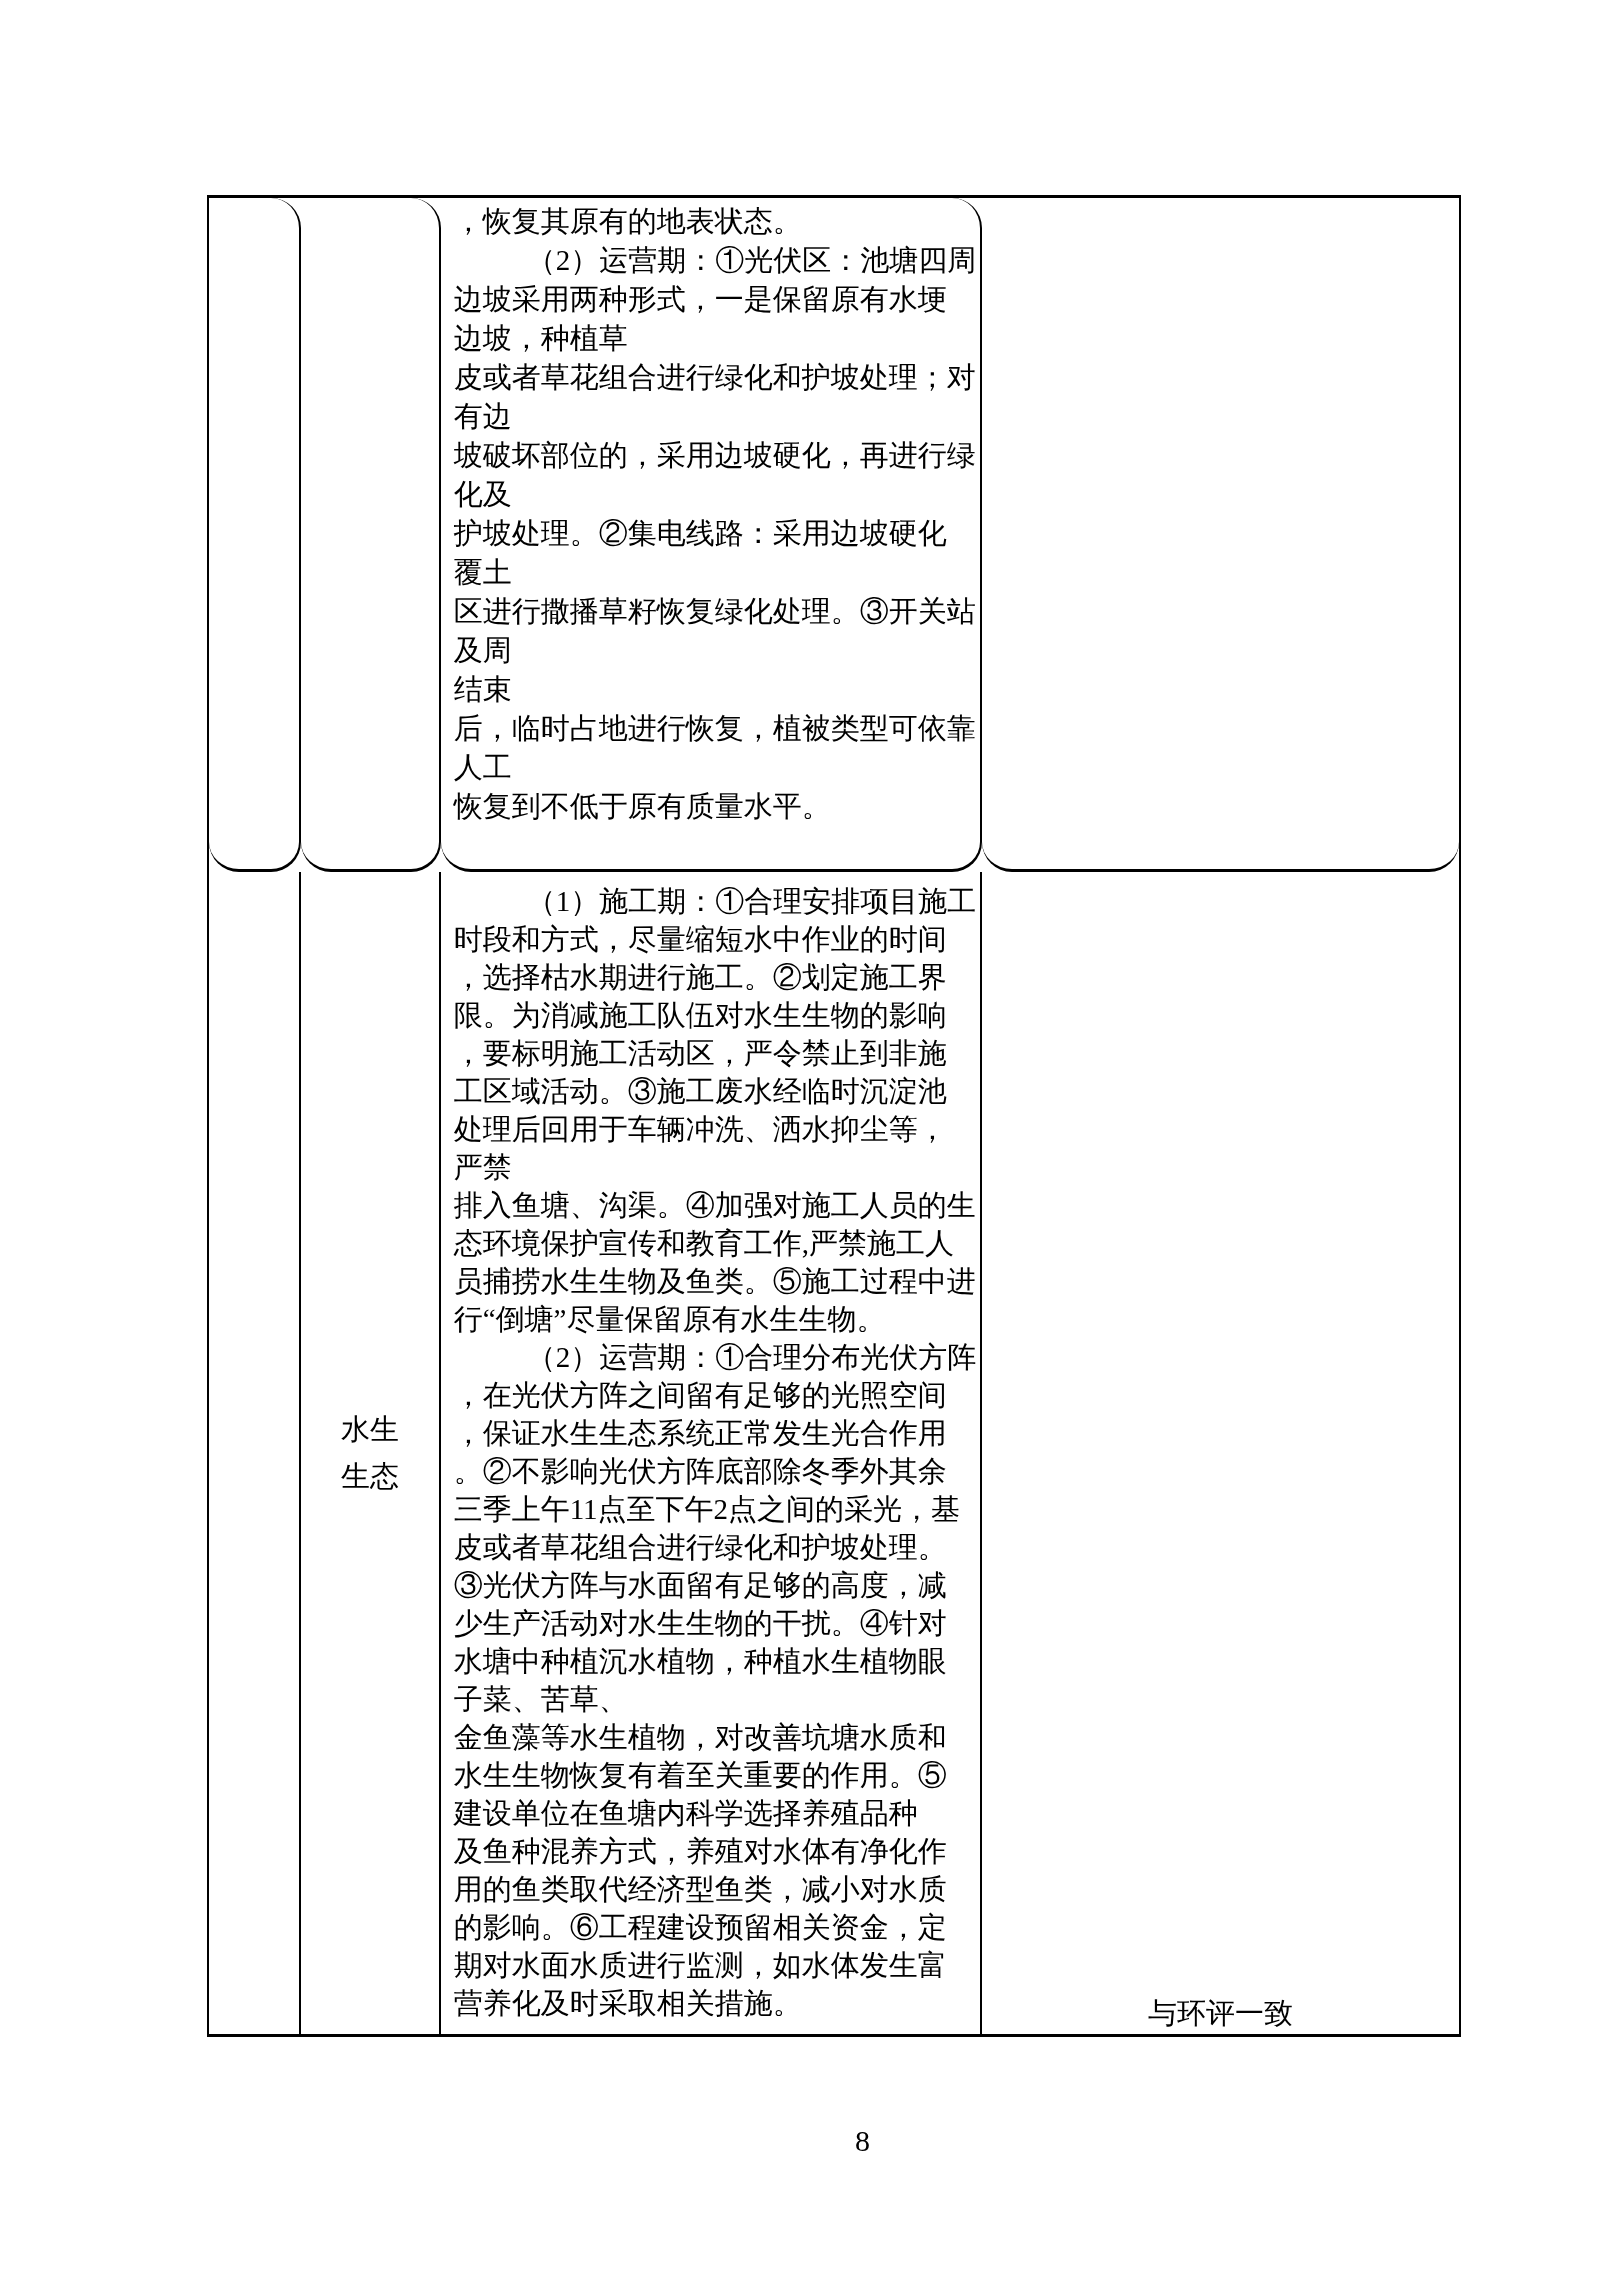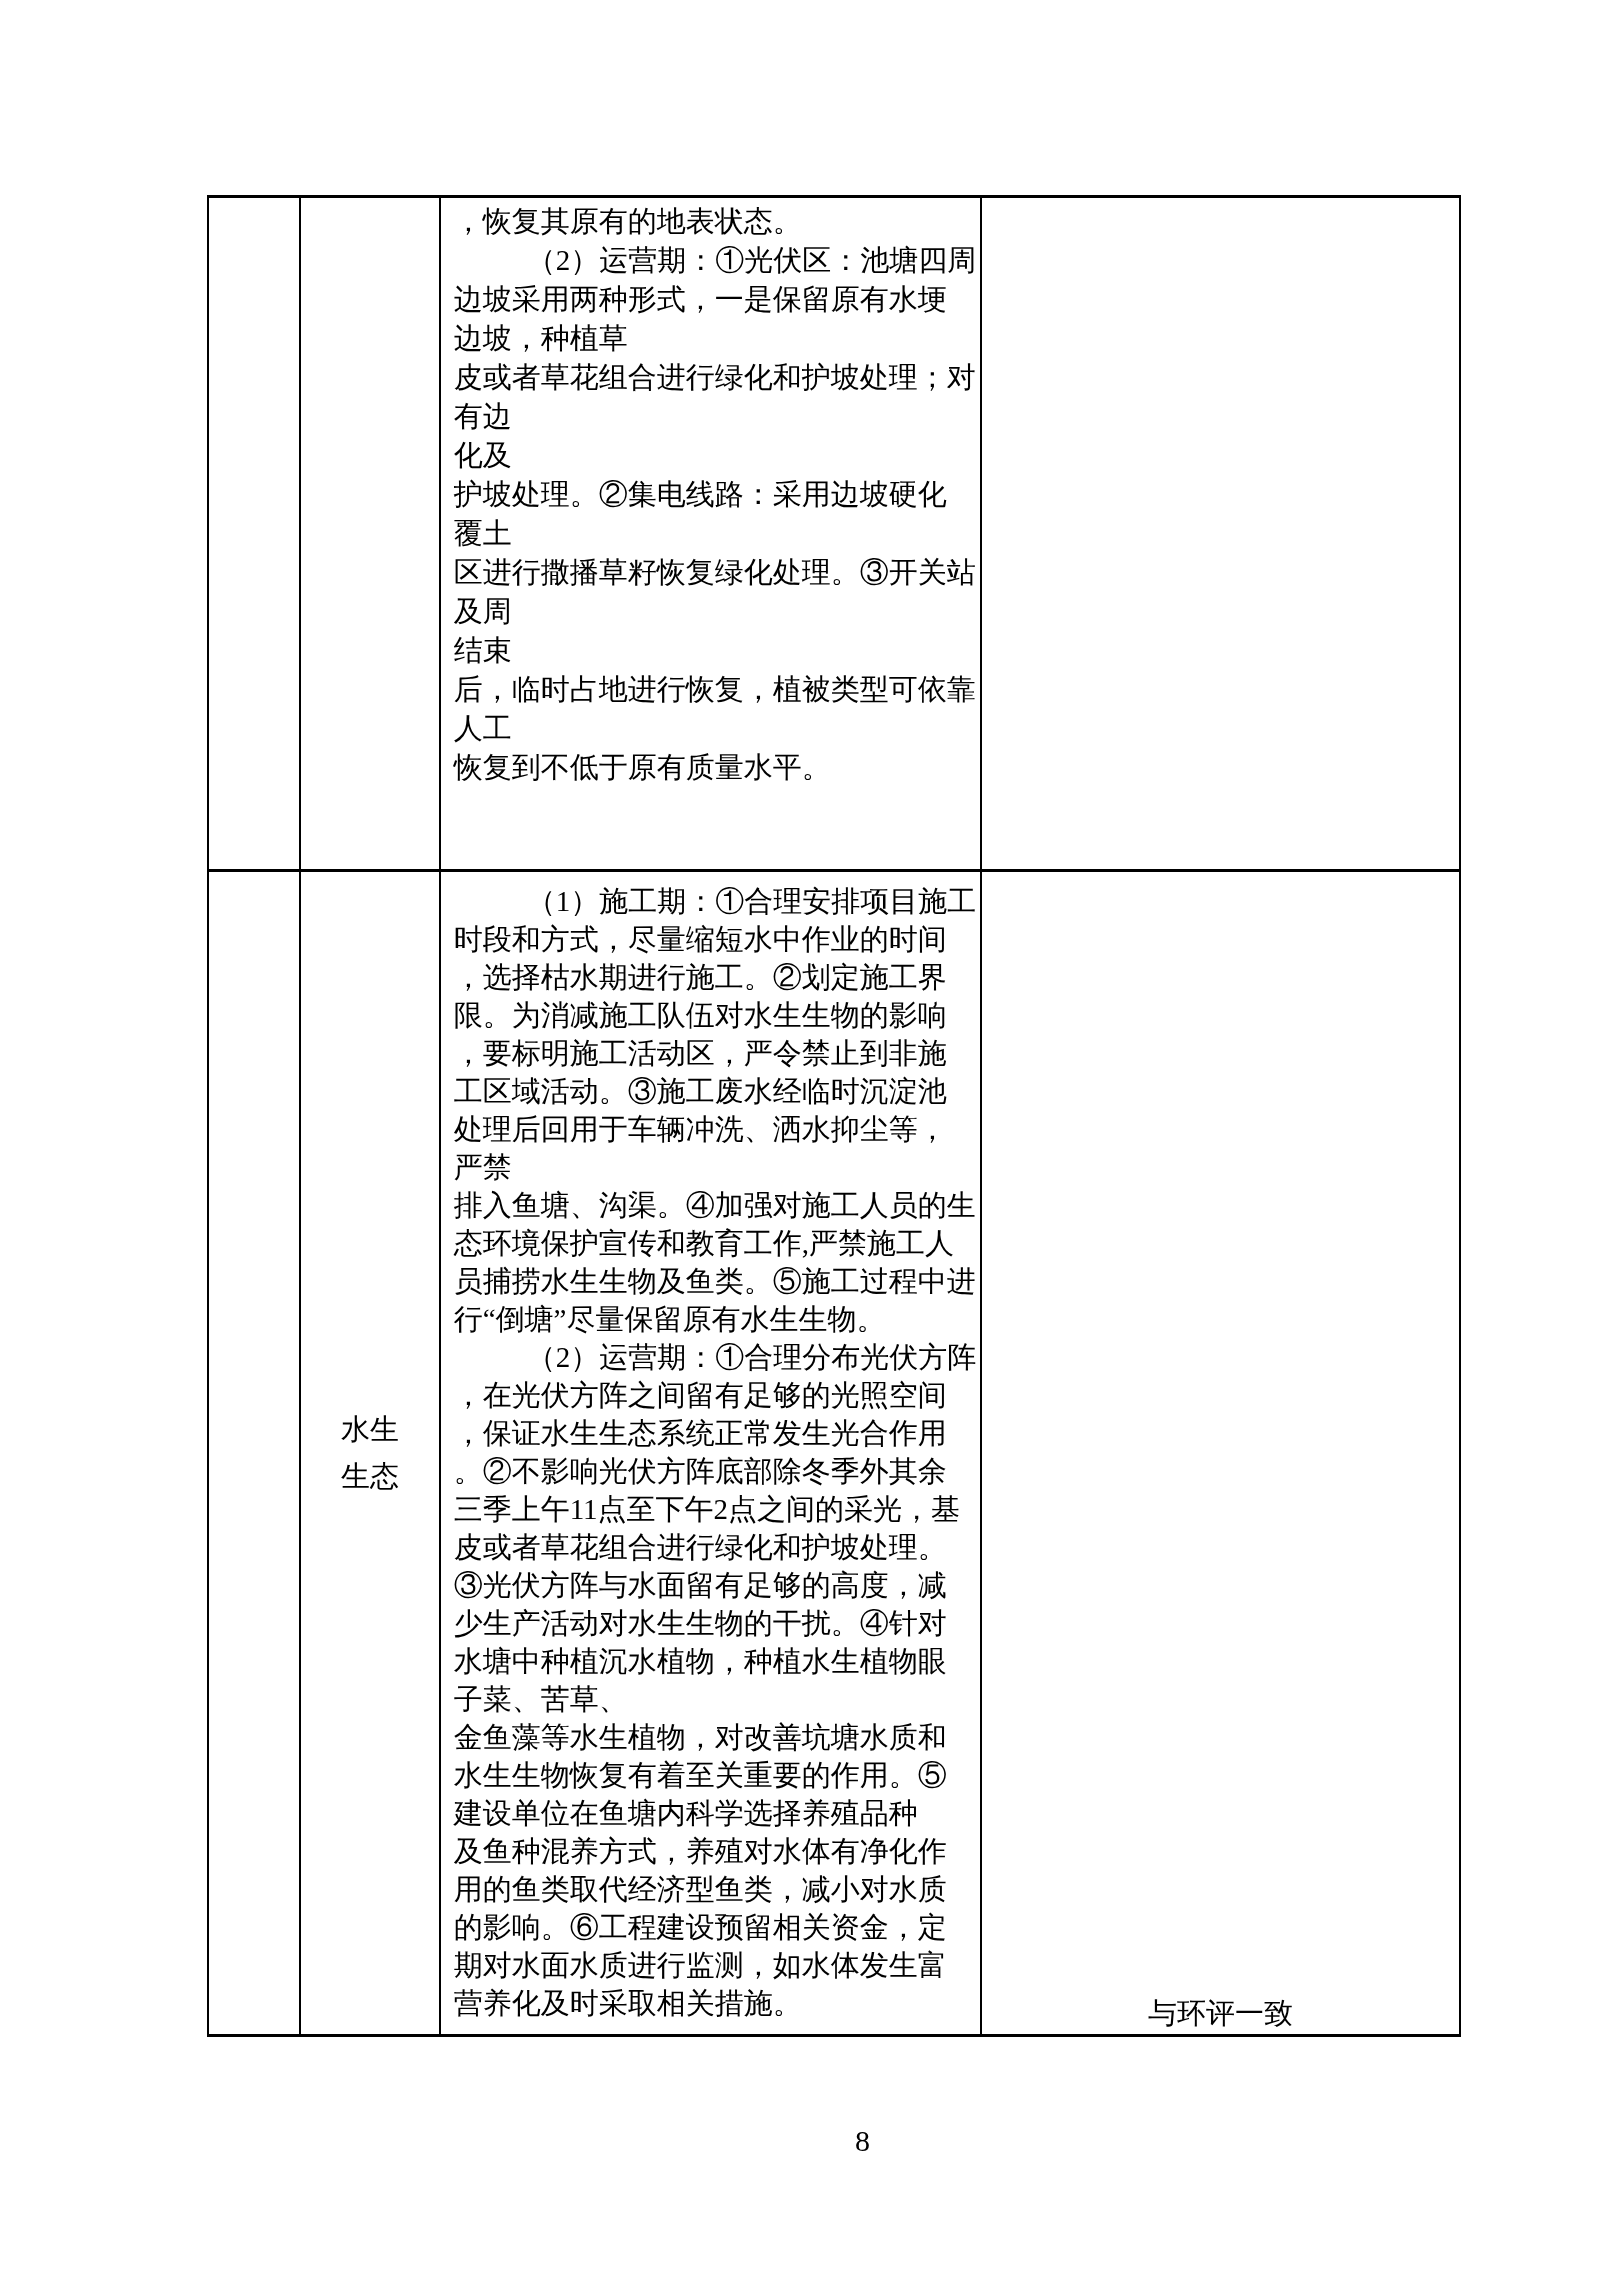"，恢复其原有的地表状态。" .cell.r1 { border-radius: none -> 30px }
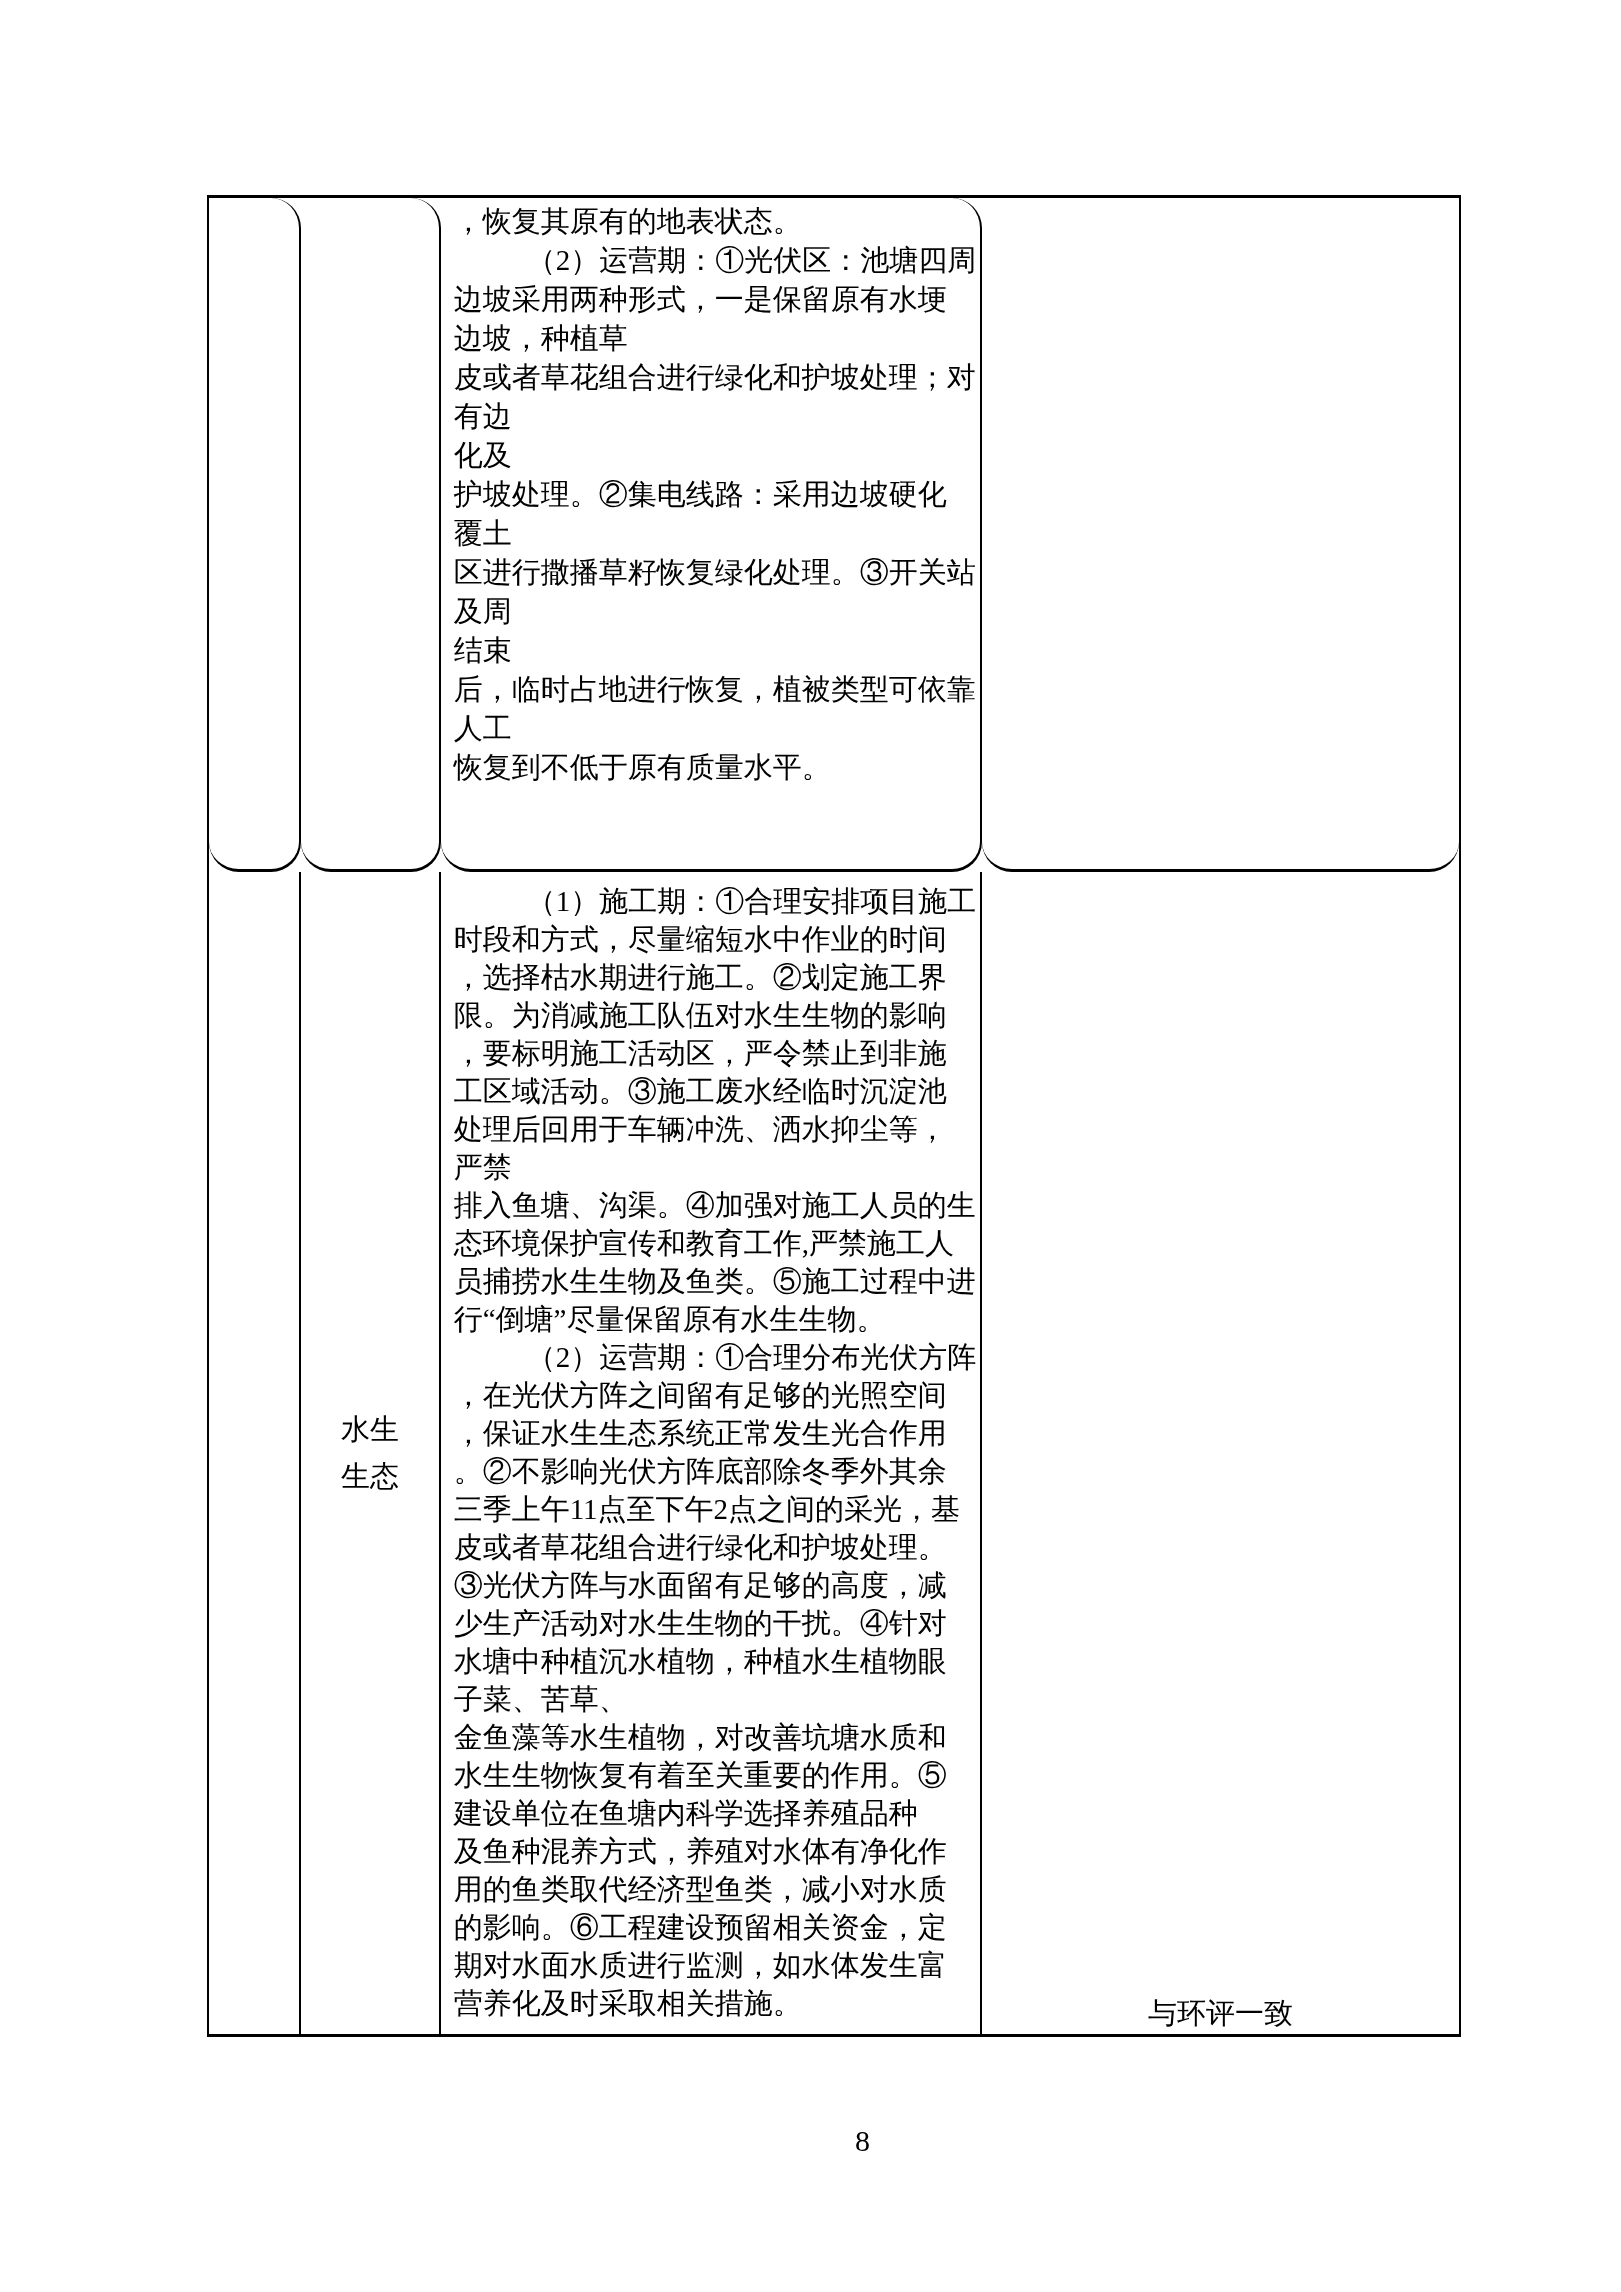"坡破坏部位的，采用边坡硬化，再进行绿" div.line { html: none -> <div>坡破坏部位的，采用边坡硬化，再进行绿</div> }
